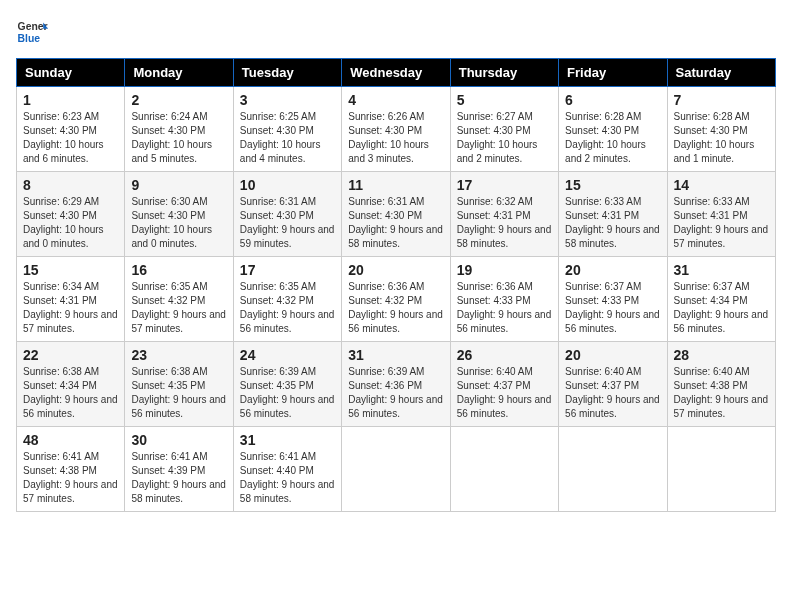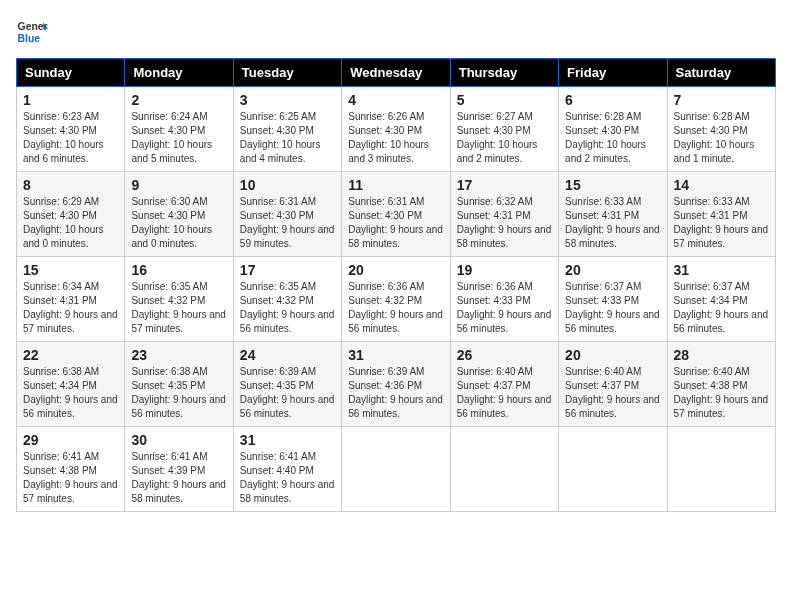"29" span.day-number { text: 29 -> 48 }
